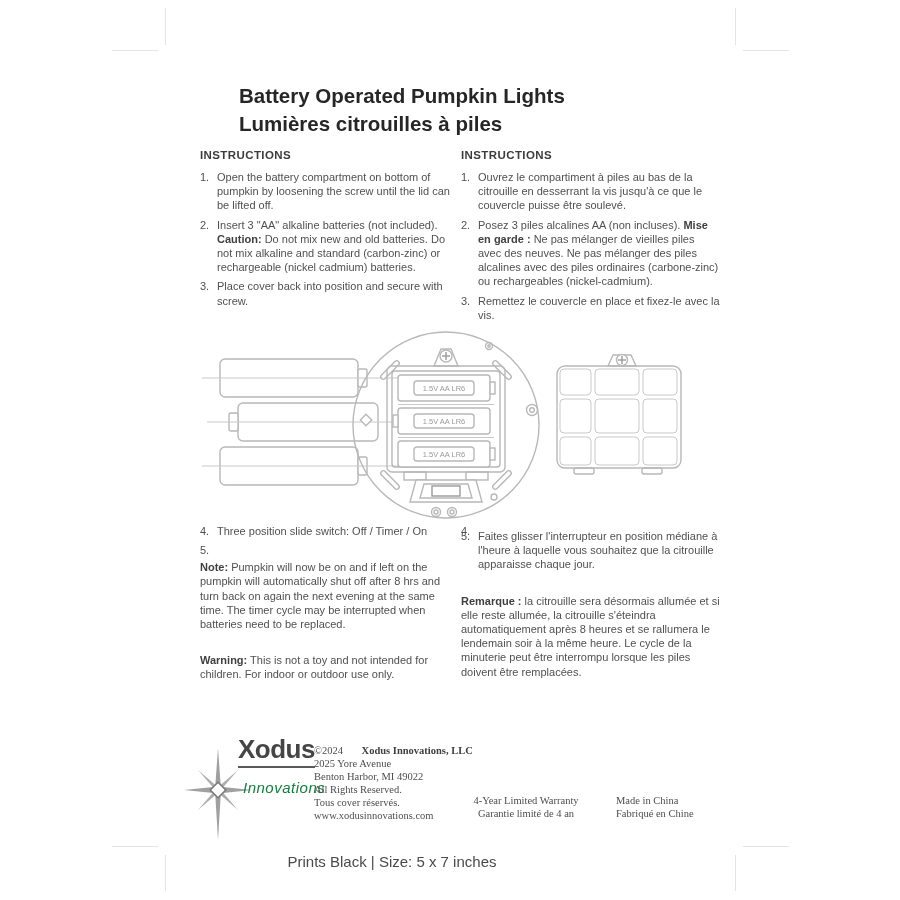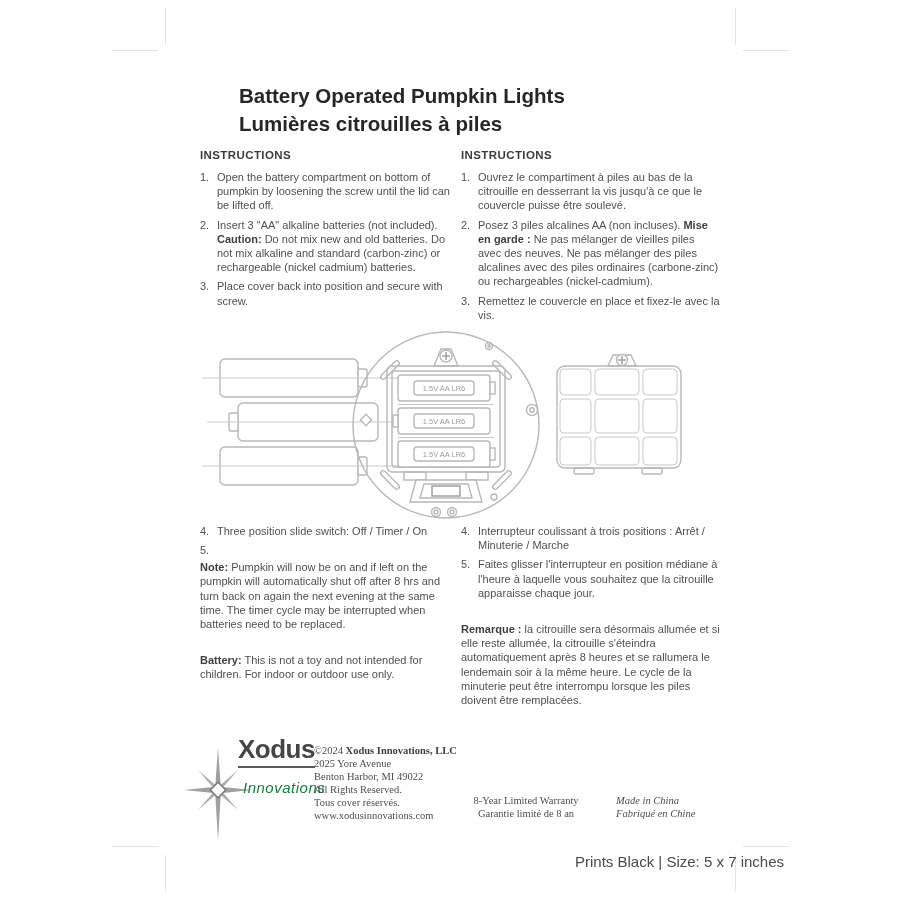"Interrupteur coulissant à trois" span { html: <span><span>Interrupteur coulissant à trois positions : Arrêt / Minuterie / Marche</span><strong></strong><span></span></span> -> none }
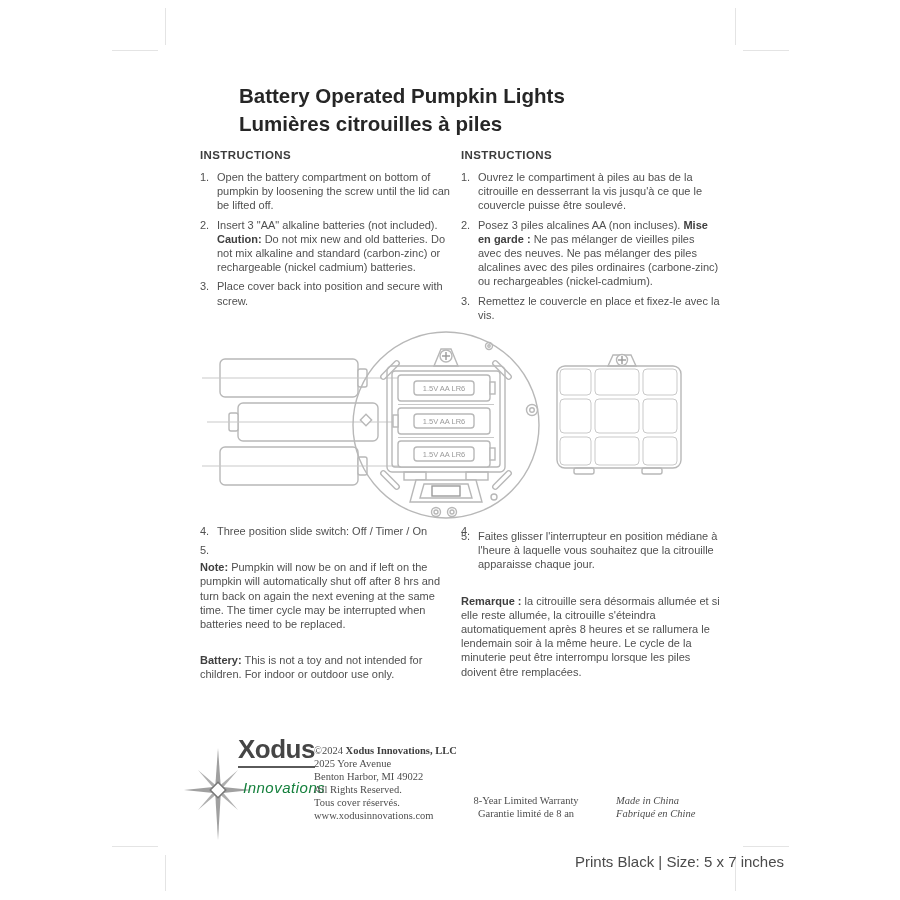"Battery:" strong { text: Battery -> Warning }
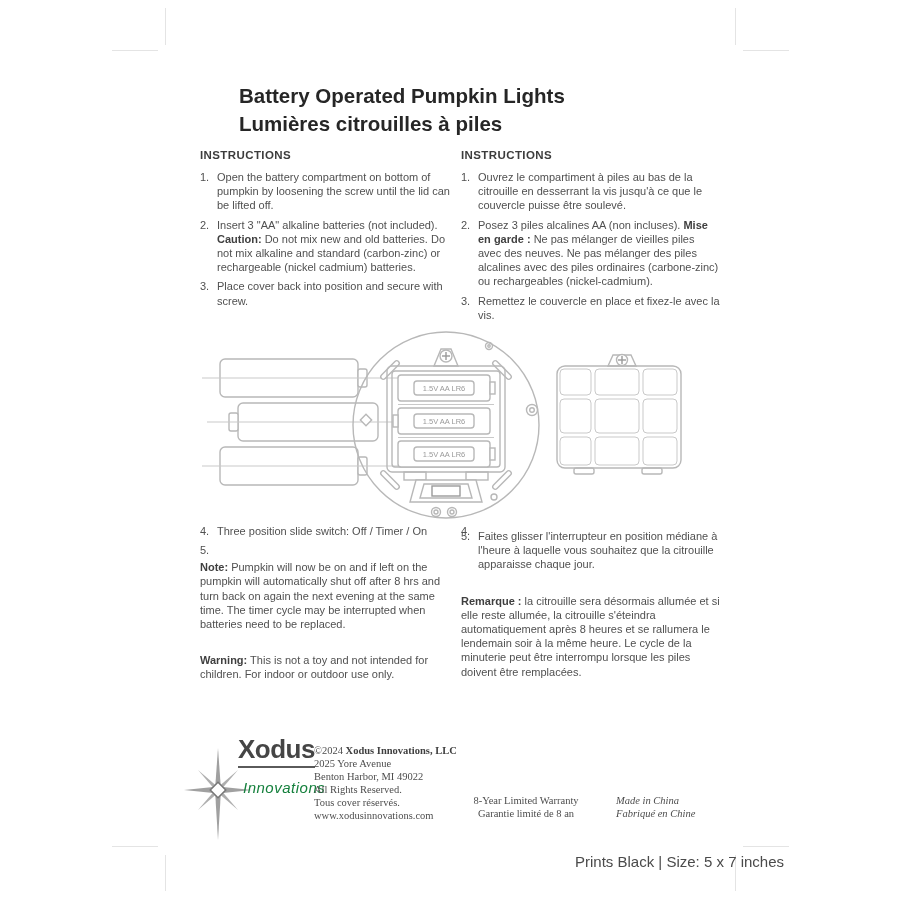"Xodus Innovations, LLC" .serifblock b { margin-left: none -> 16px }
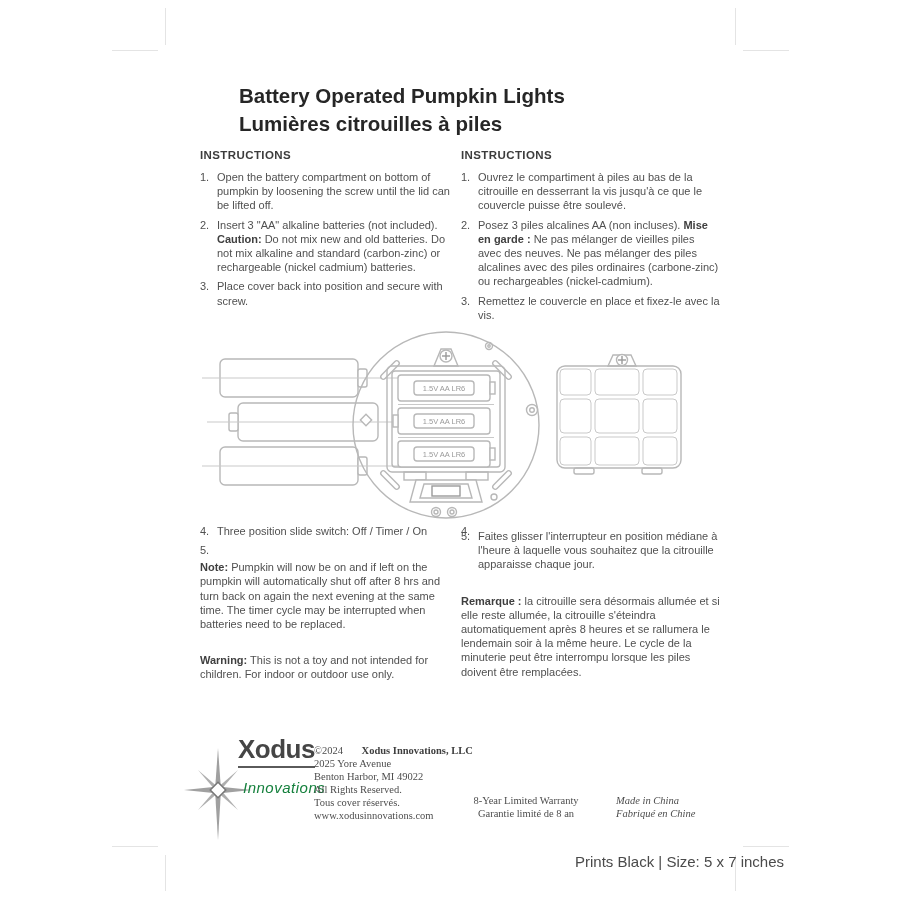"8-Year Limited Warranty" div { text: 8-Year -> 4-Year }
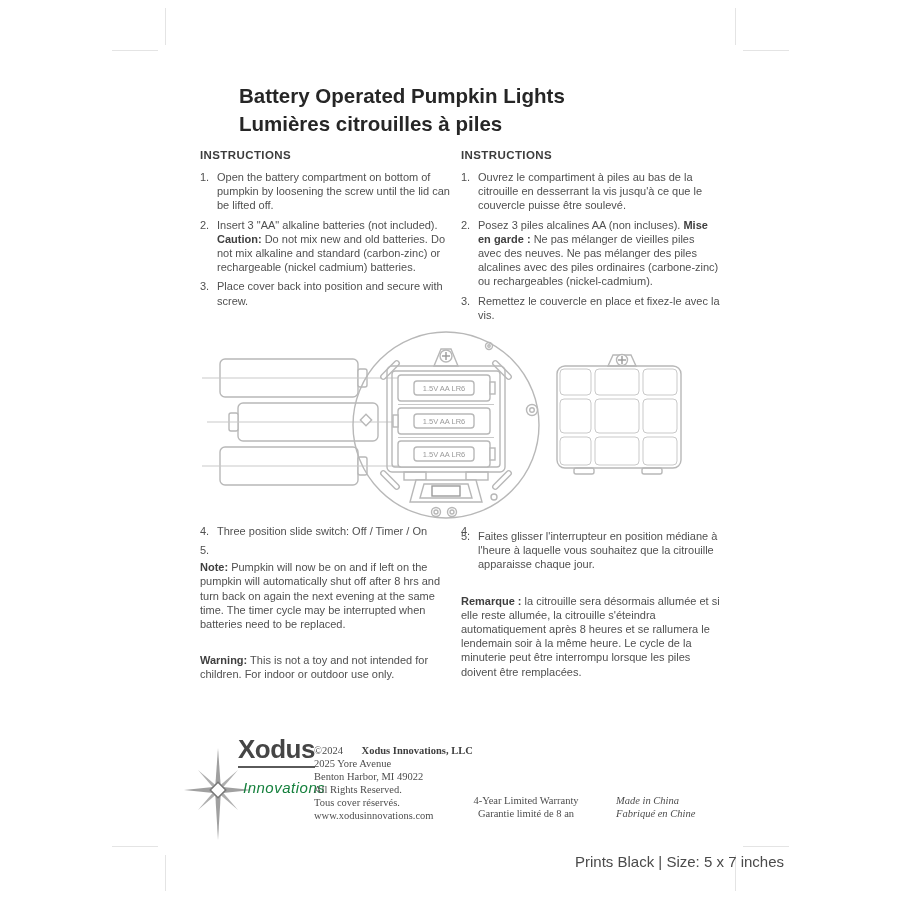"Made in China" div.serifblock { font-style: italic -> none }
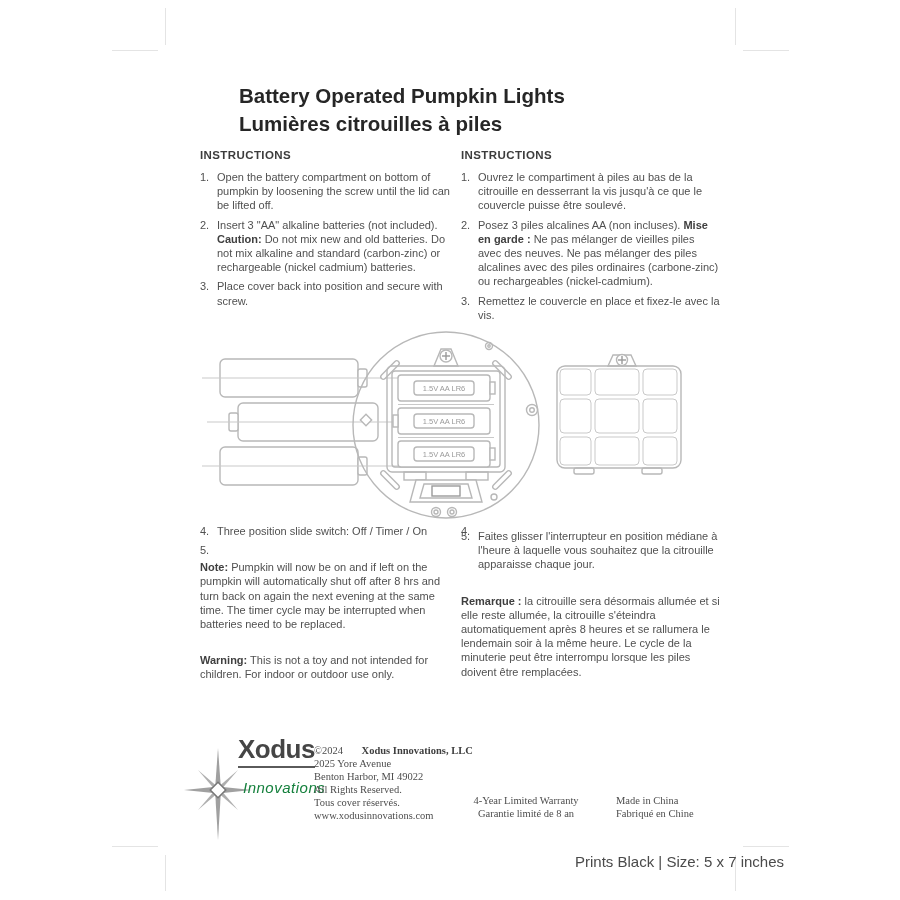"Garantie limité de 8 an" div { text: 8 -> 4 }
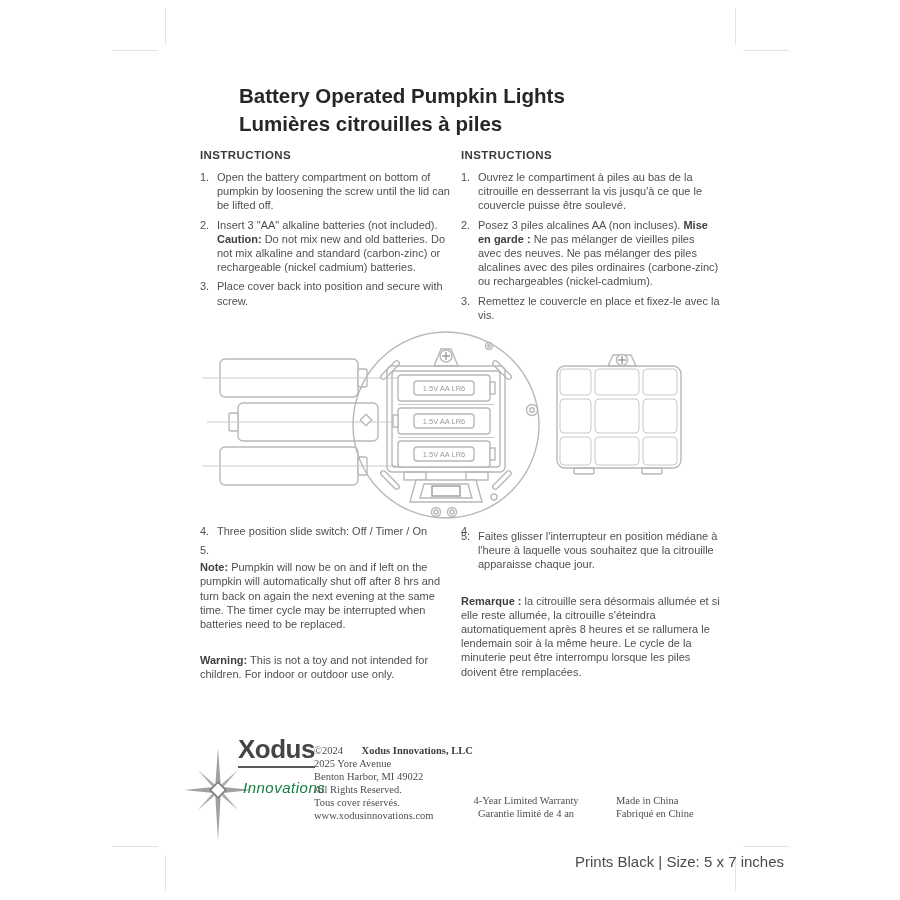"Prints Black | Size: 5" .caption { text-align: right -> center }
